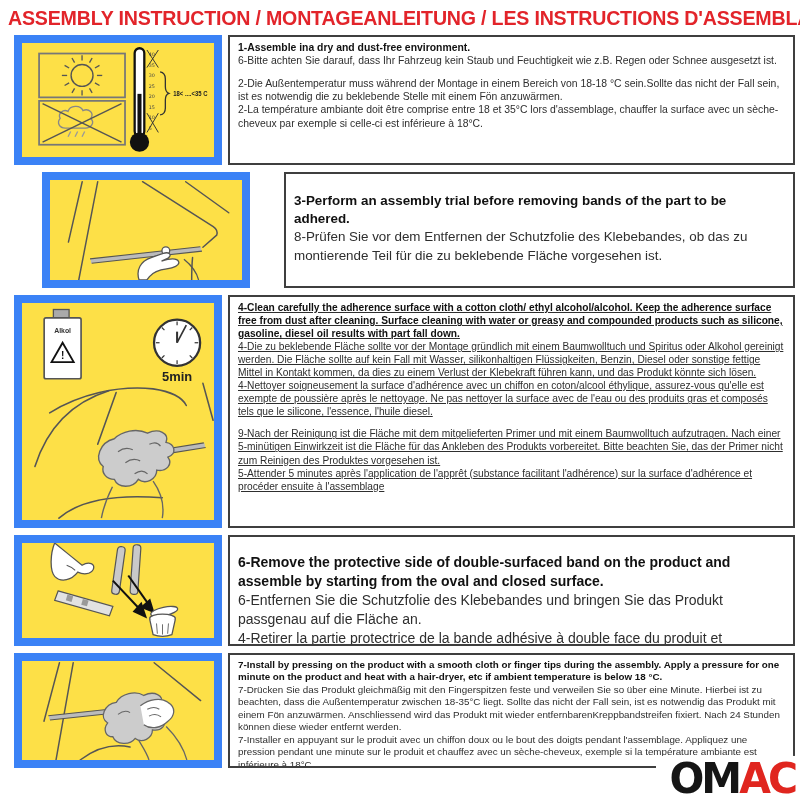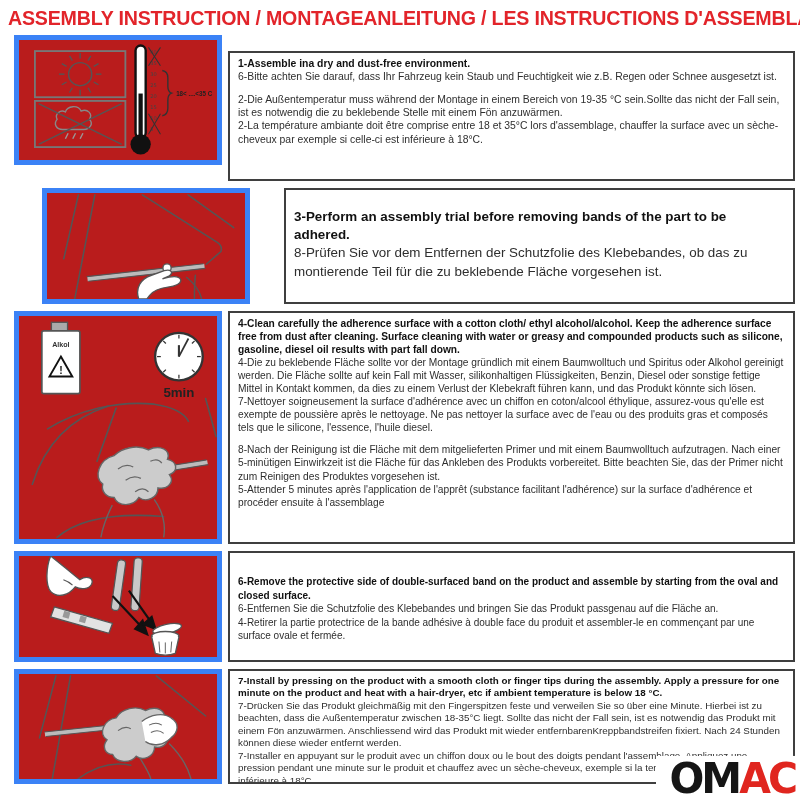"1-Assemble ina dry and dust-free" .t1 { margin-top: 16px -> none }
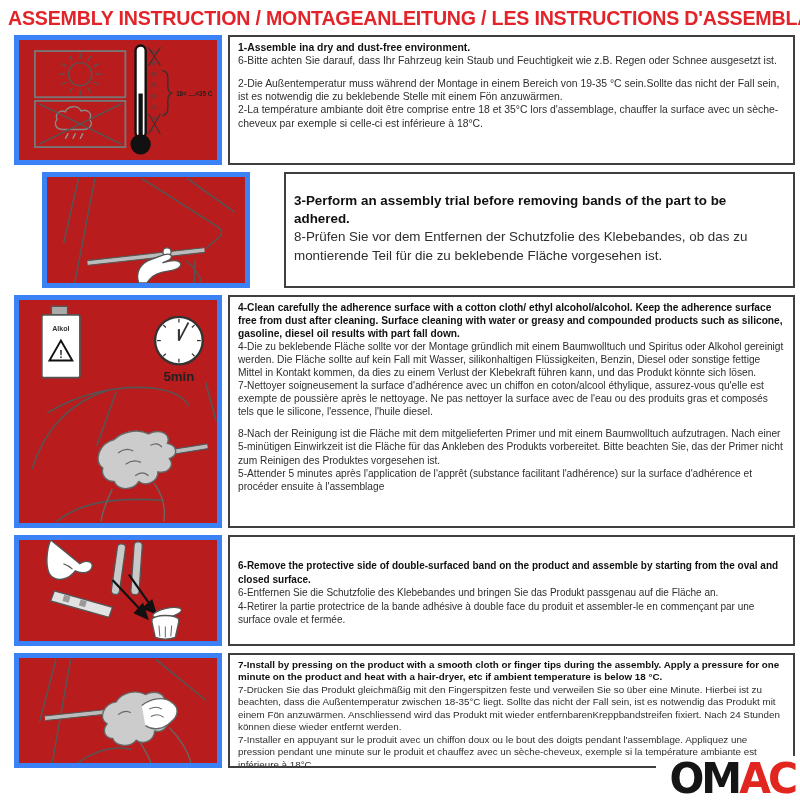"2-Die Außentemperatur muss während der" div.de { text: 19-35 -> 18-18 }
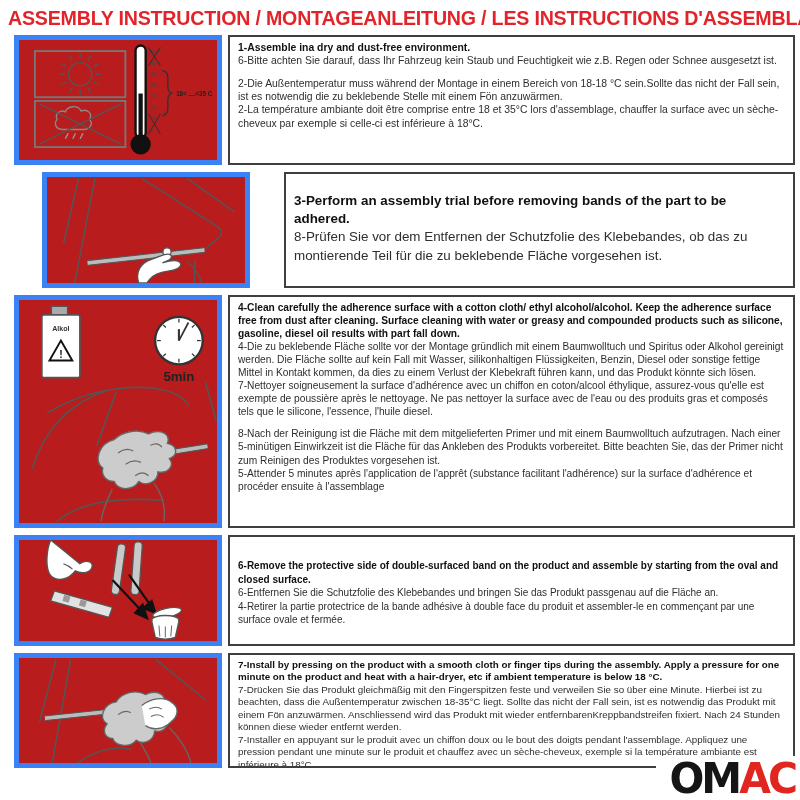"18< ....<35 C" .figcell { background: #b91c1c -> #fde047; border: 5px solid #3b82f6 -> 8px solid #3b82f6 }
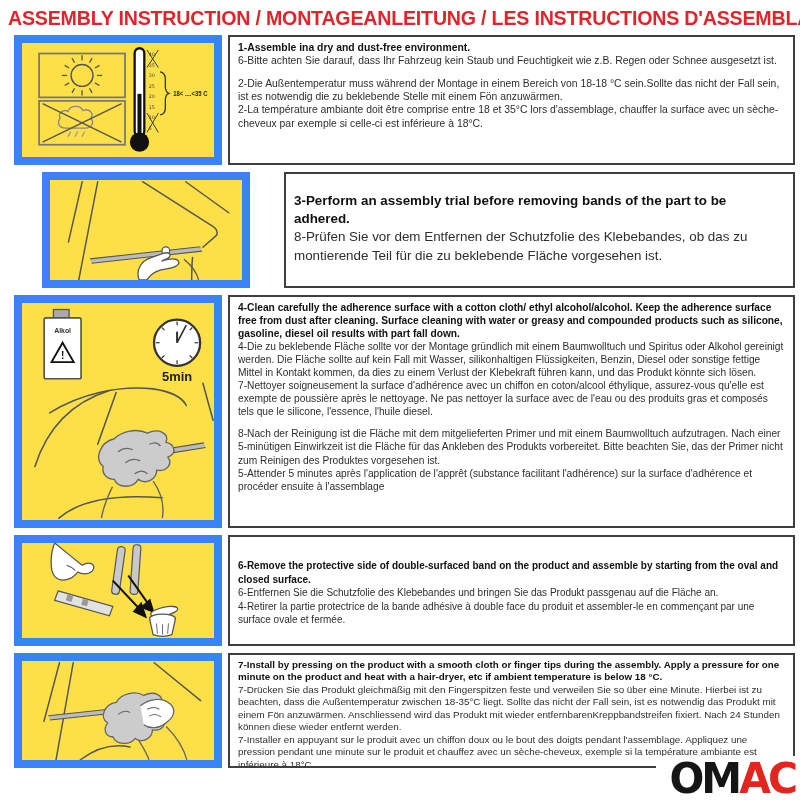"4-Clean carefully the adherence surface" .t3 { text-decoration: none -> underline }
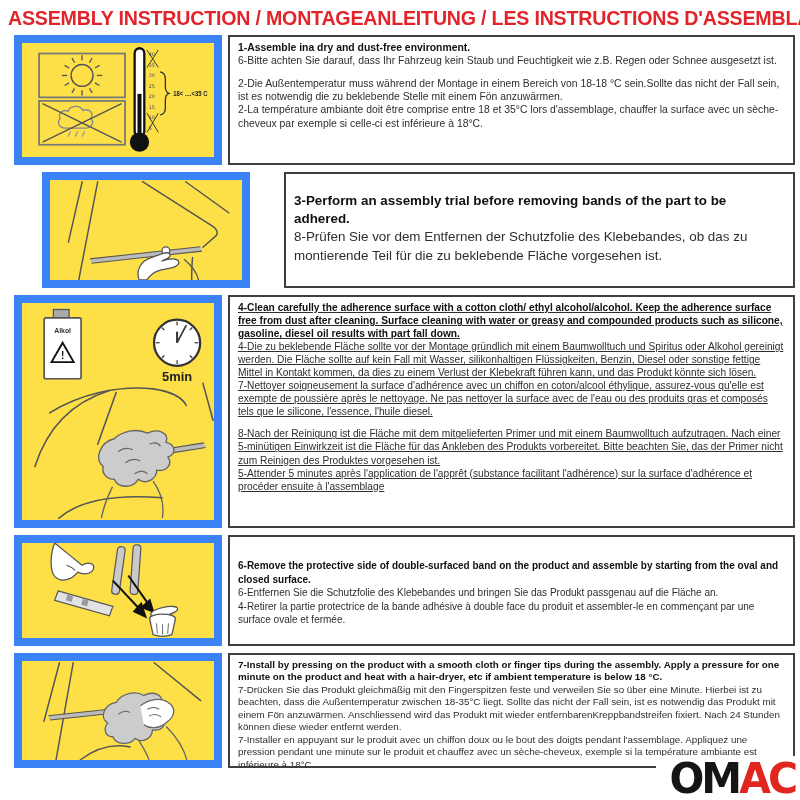"7-Nettoyer soigneusement la surface" div.fr { text: 7-Nettoyer -> 4-Nettoyer }
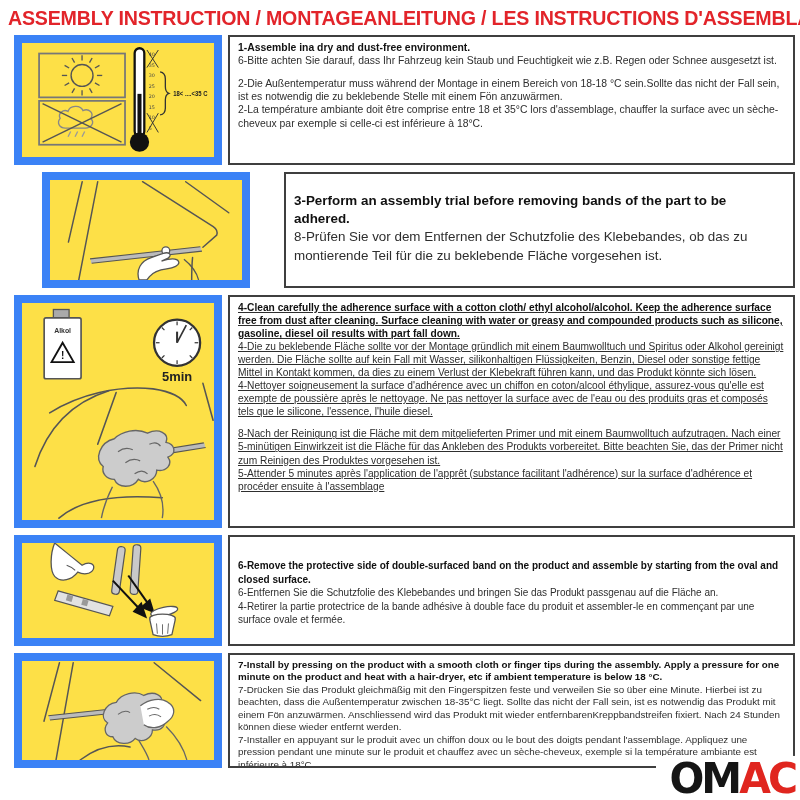"8-Nach der Reinigung ist die" div.de { text: 8-Nach -> 9-Nach }
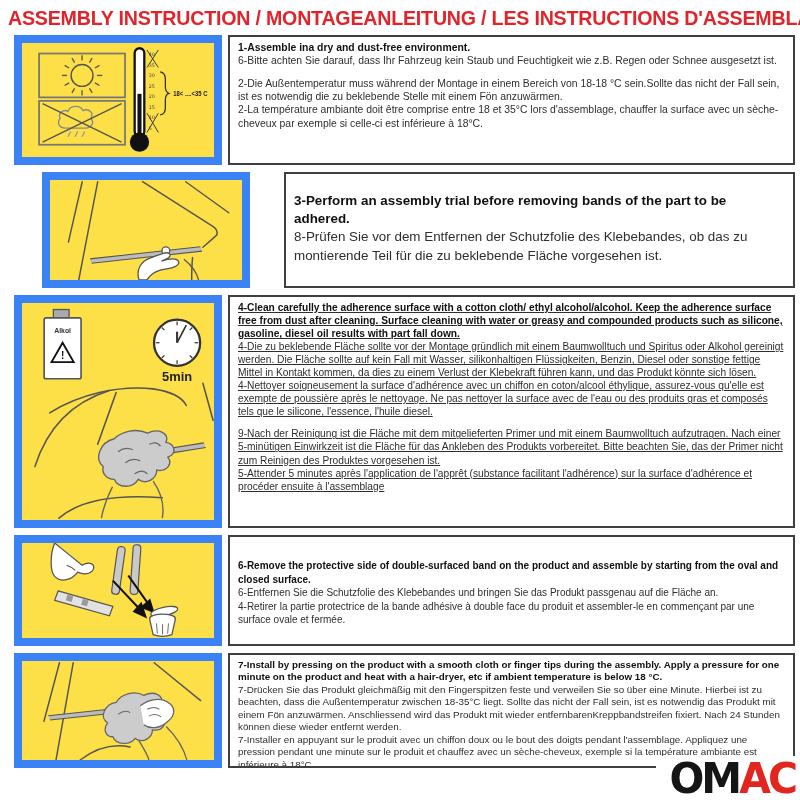"6-Remove the protective side of" .t4 { font-size: 10px -> 14px; padding-top: 22px -> 16px }
